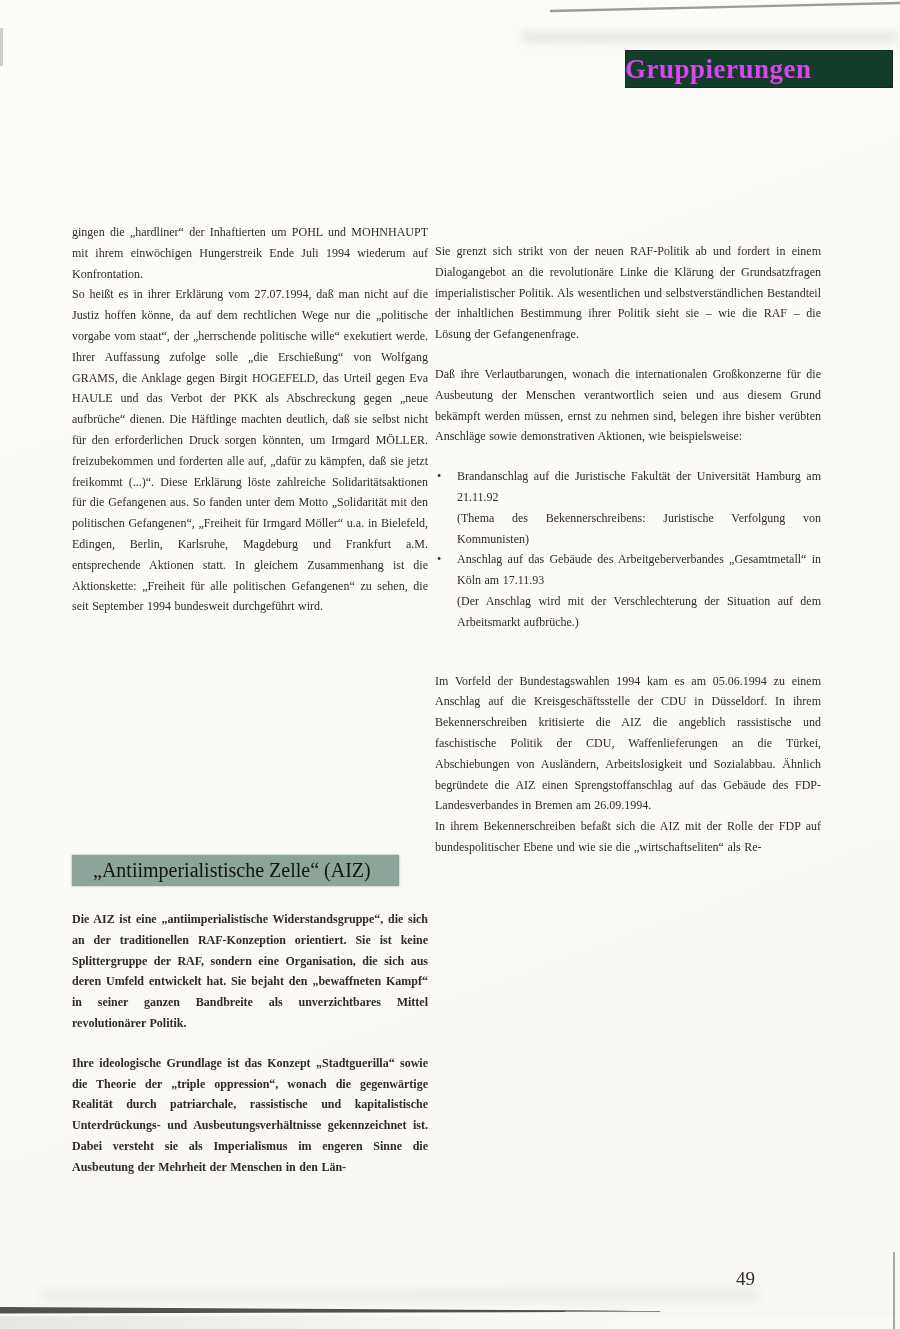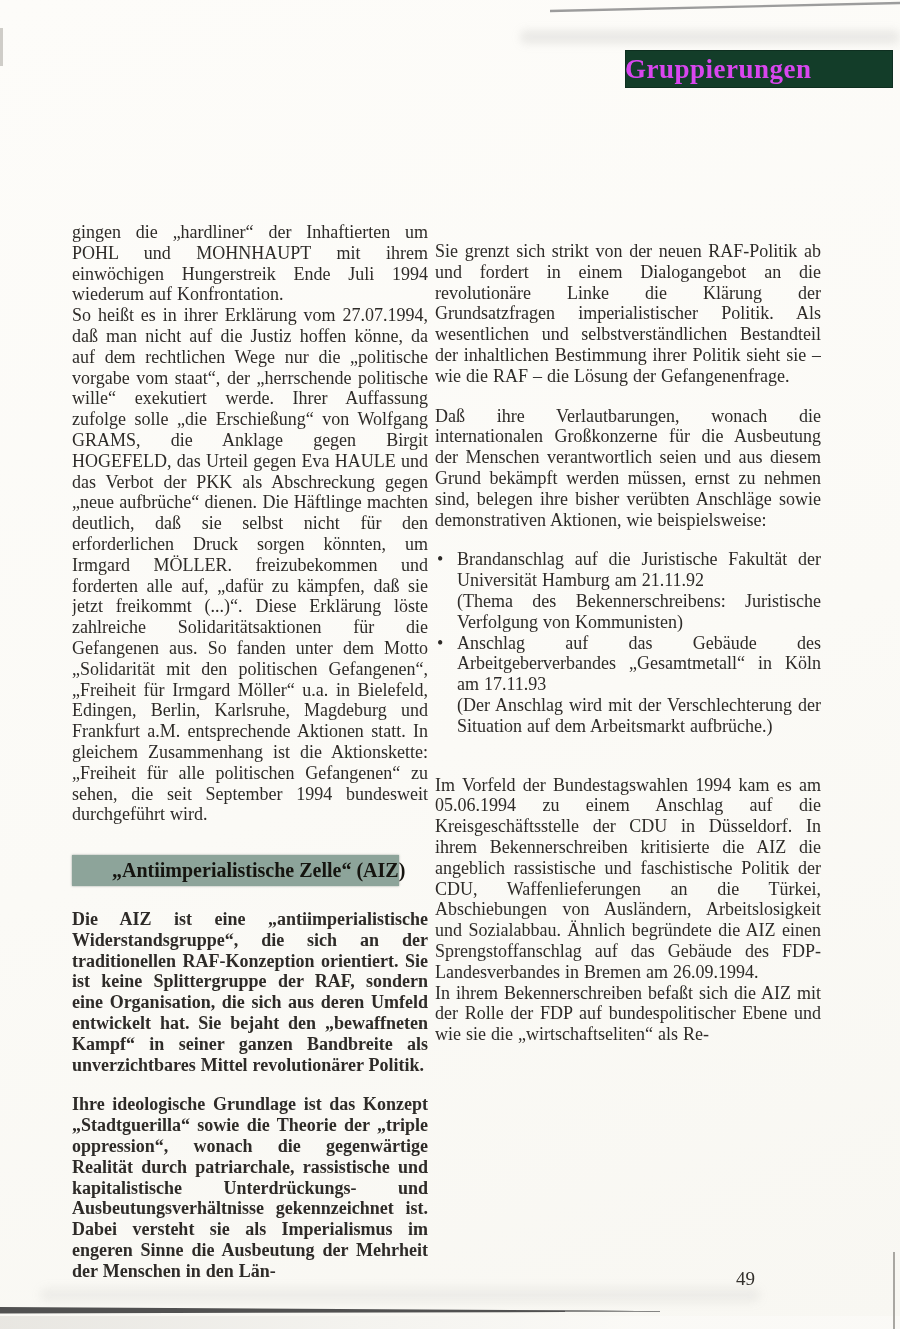"gingen die „hardliner“ der Inhaftierten" .col { font-size: 18px -> 12px }
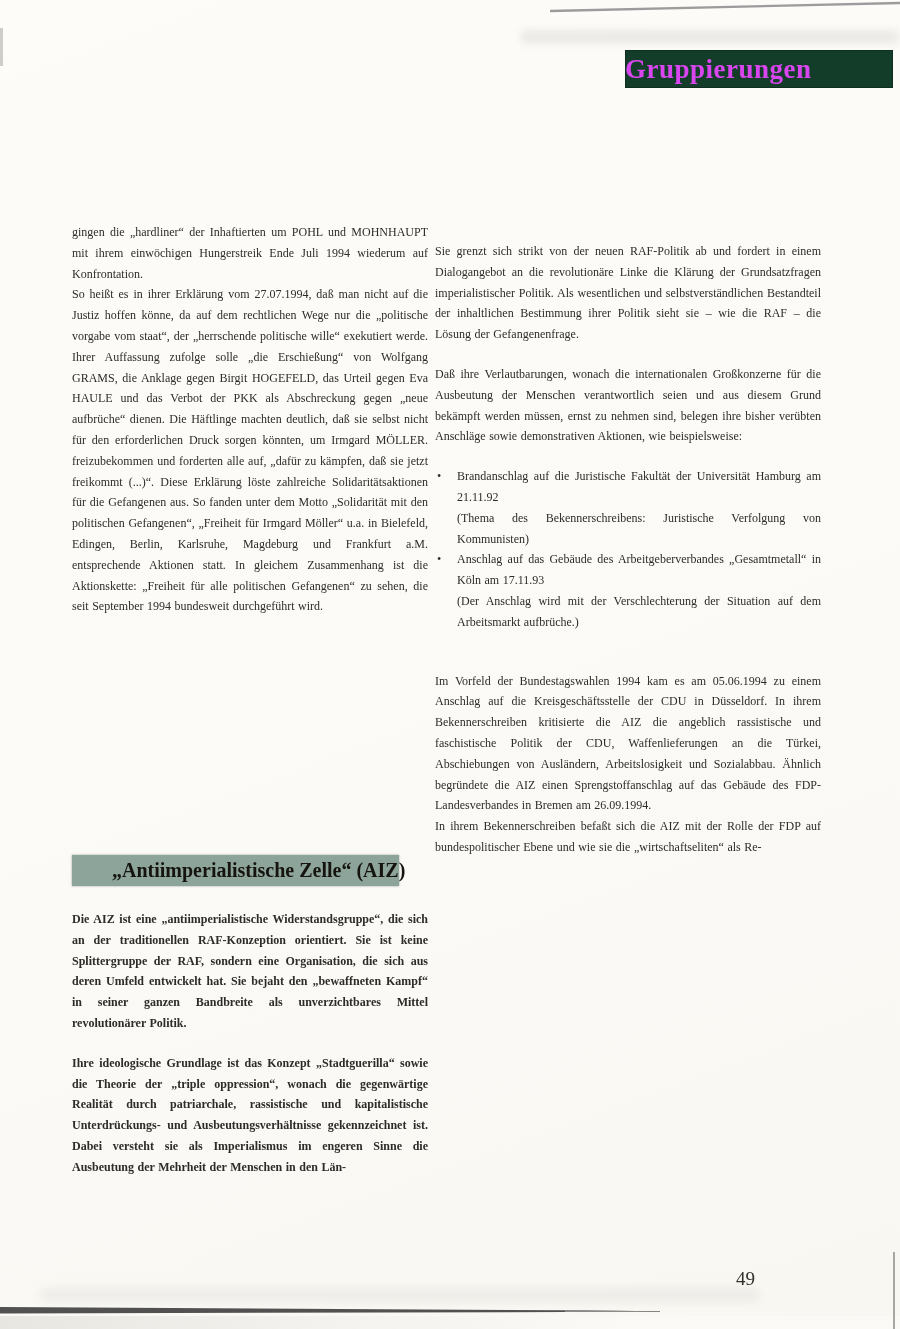"„Antiimperialistische Zelle“ (AIZ)" .aiz-heading .aiz-title { font-weight: bold -> normal; padding-left: 40px -> 21px }
